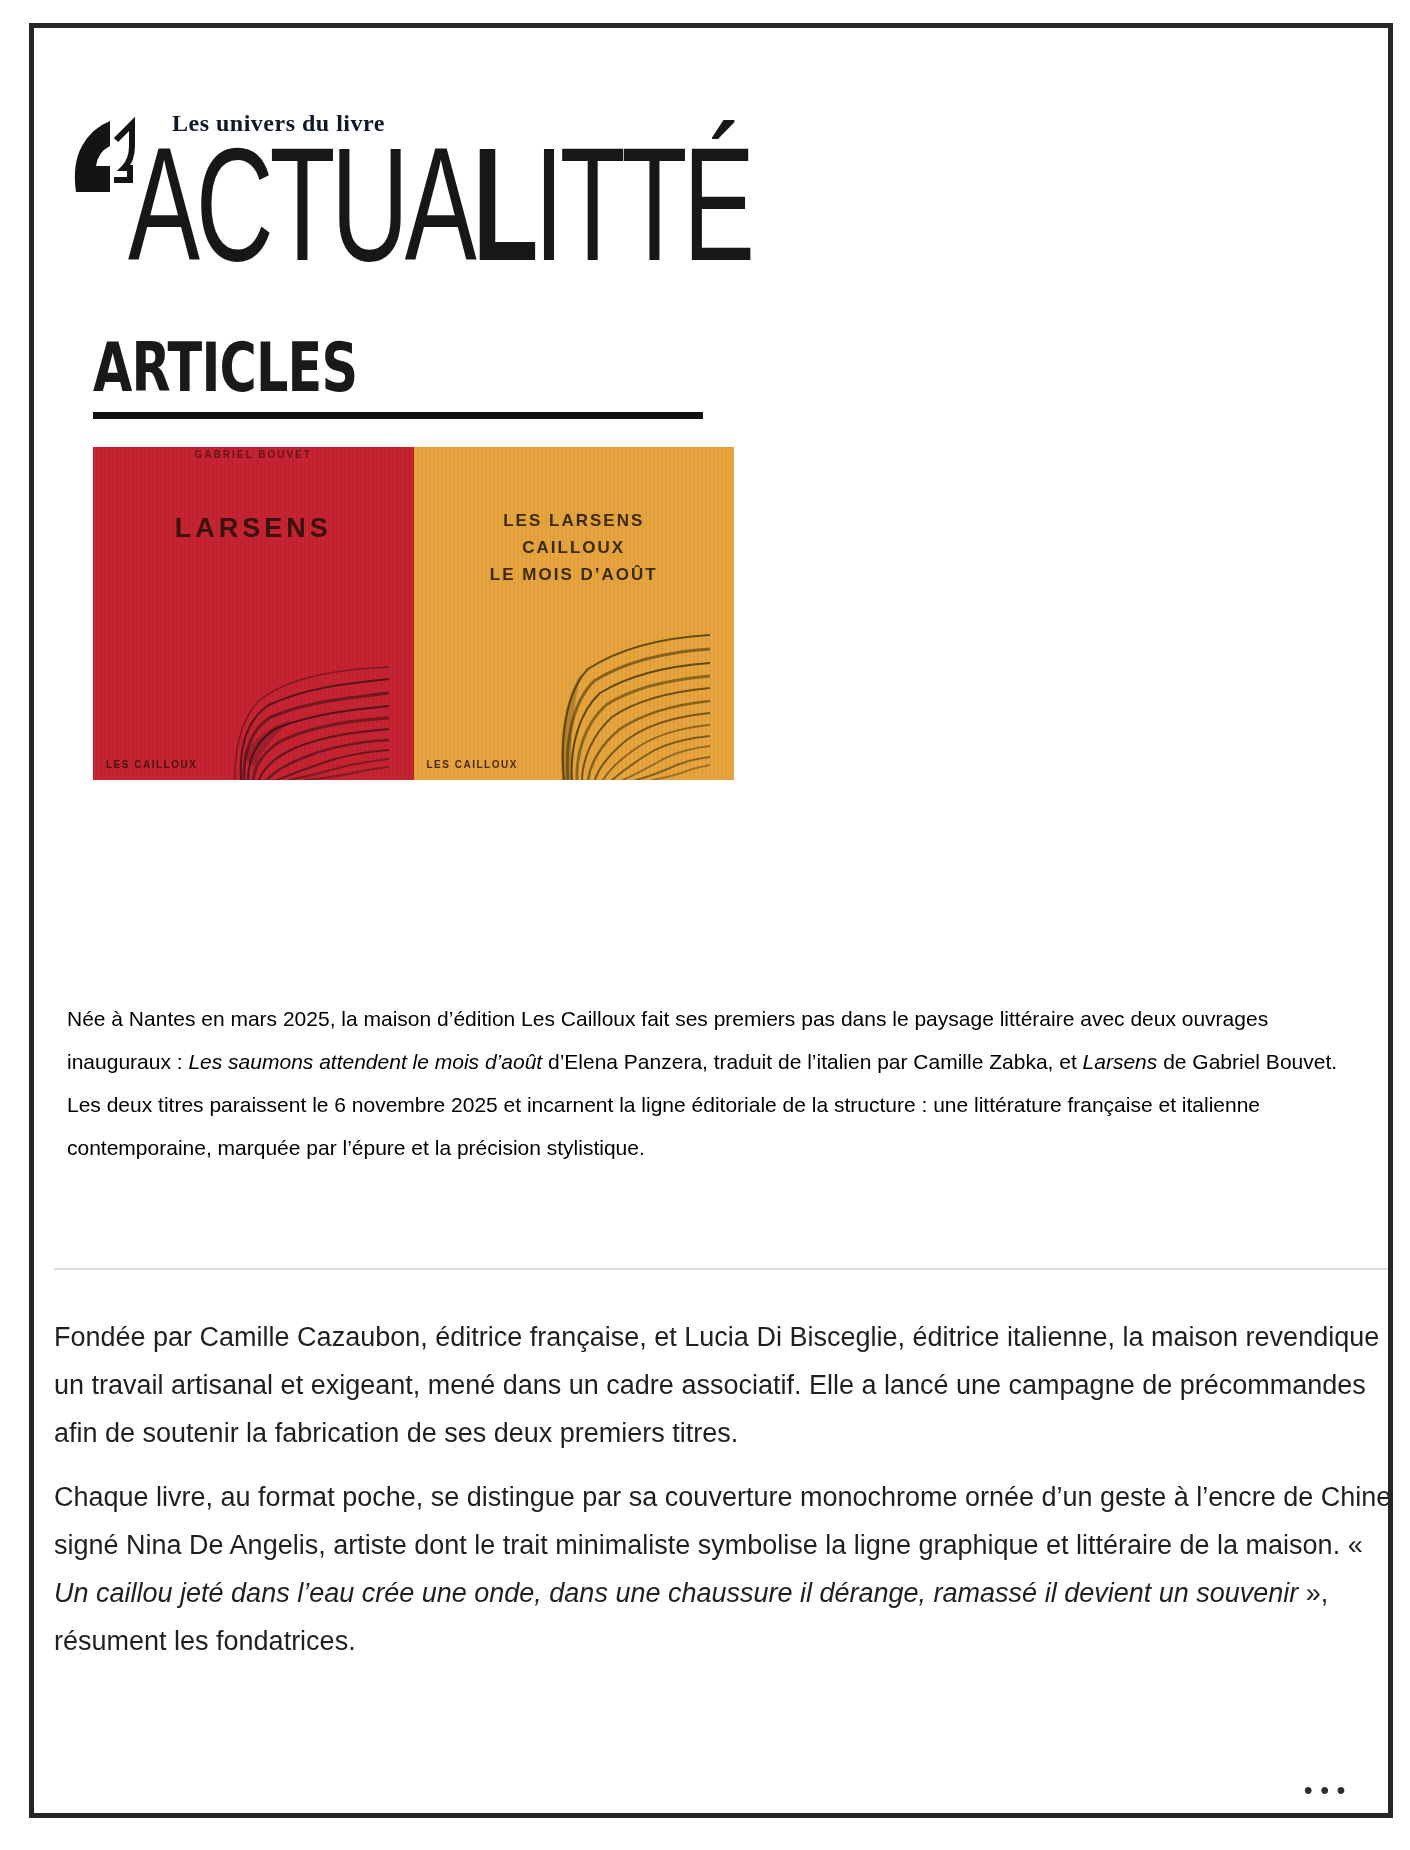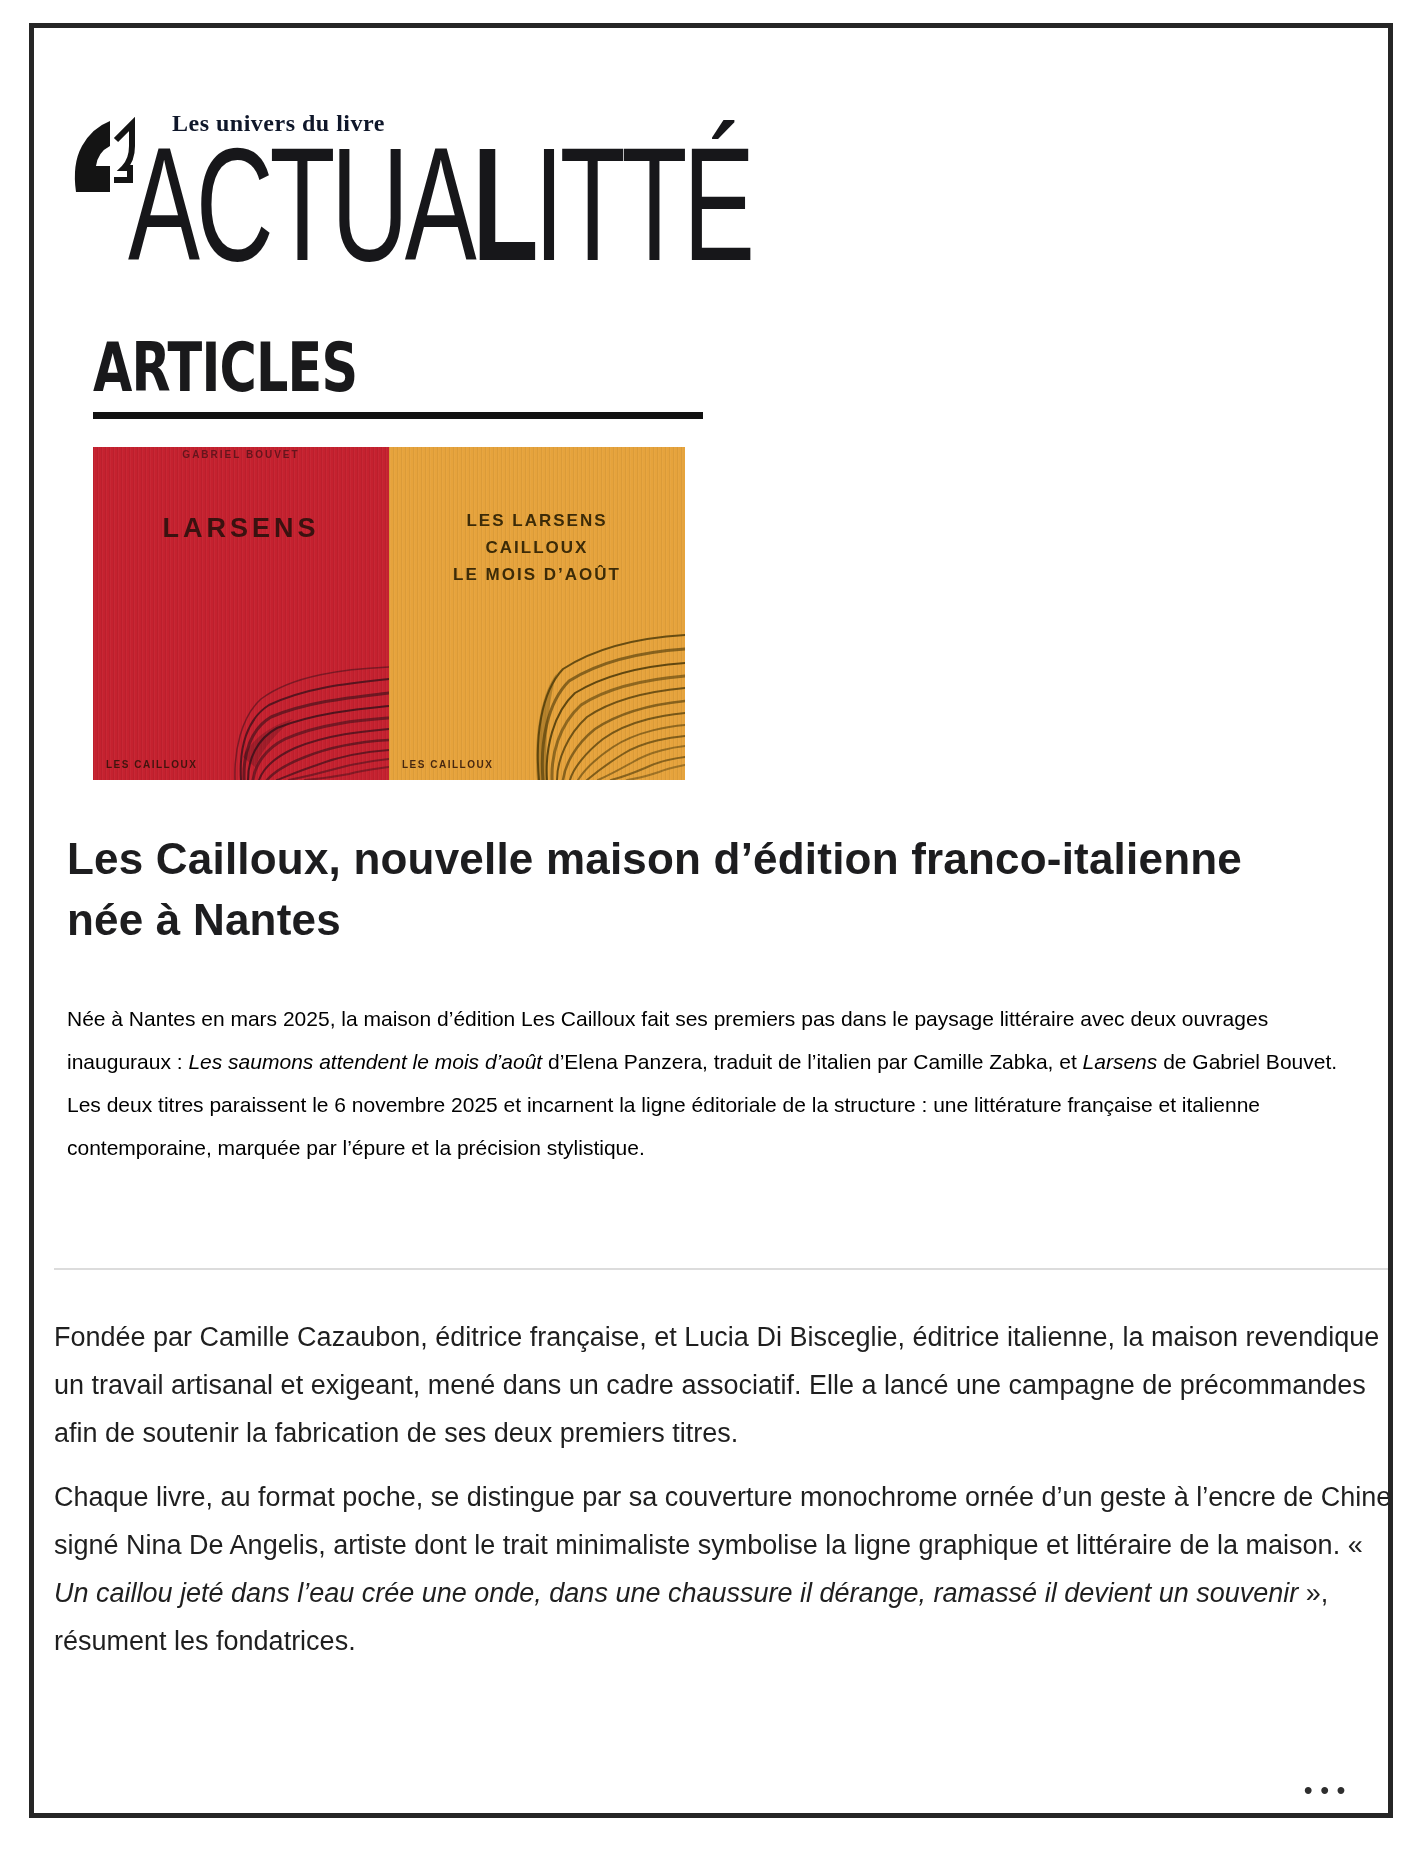"GABRIEL BOUVET" .covers { width: 592px -> 641px }
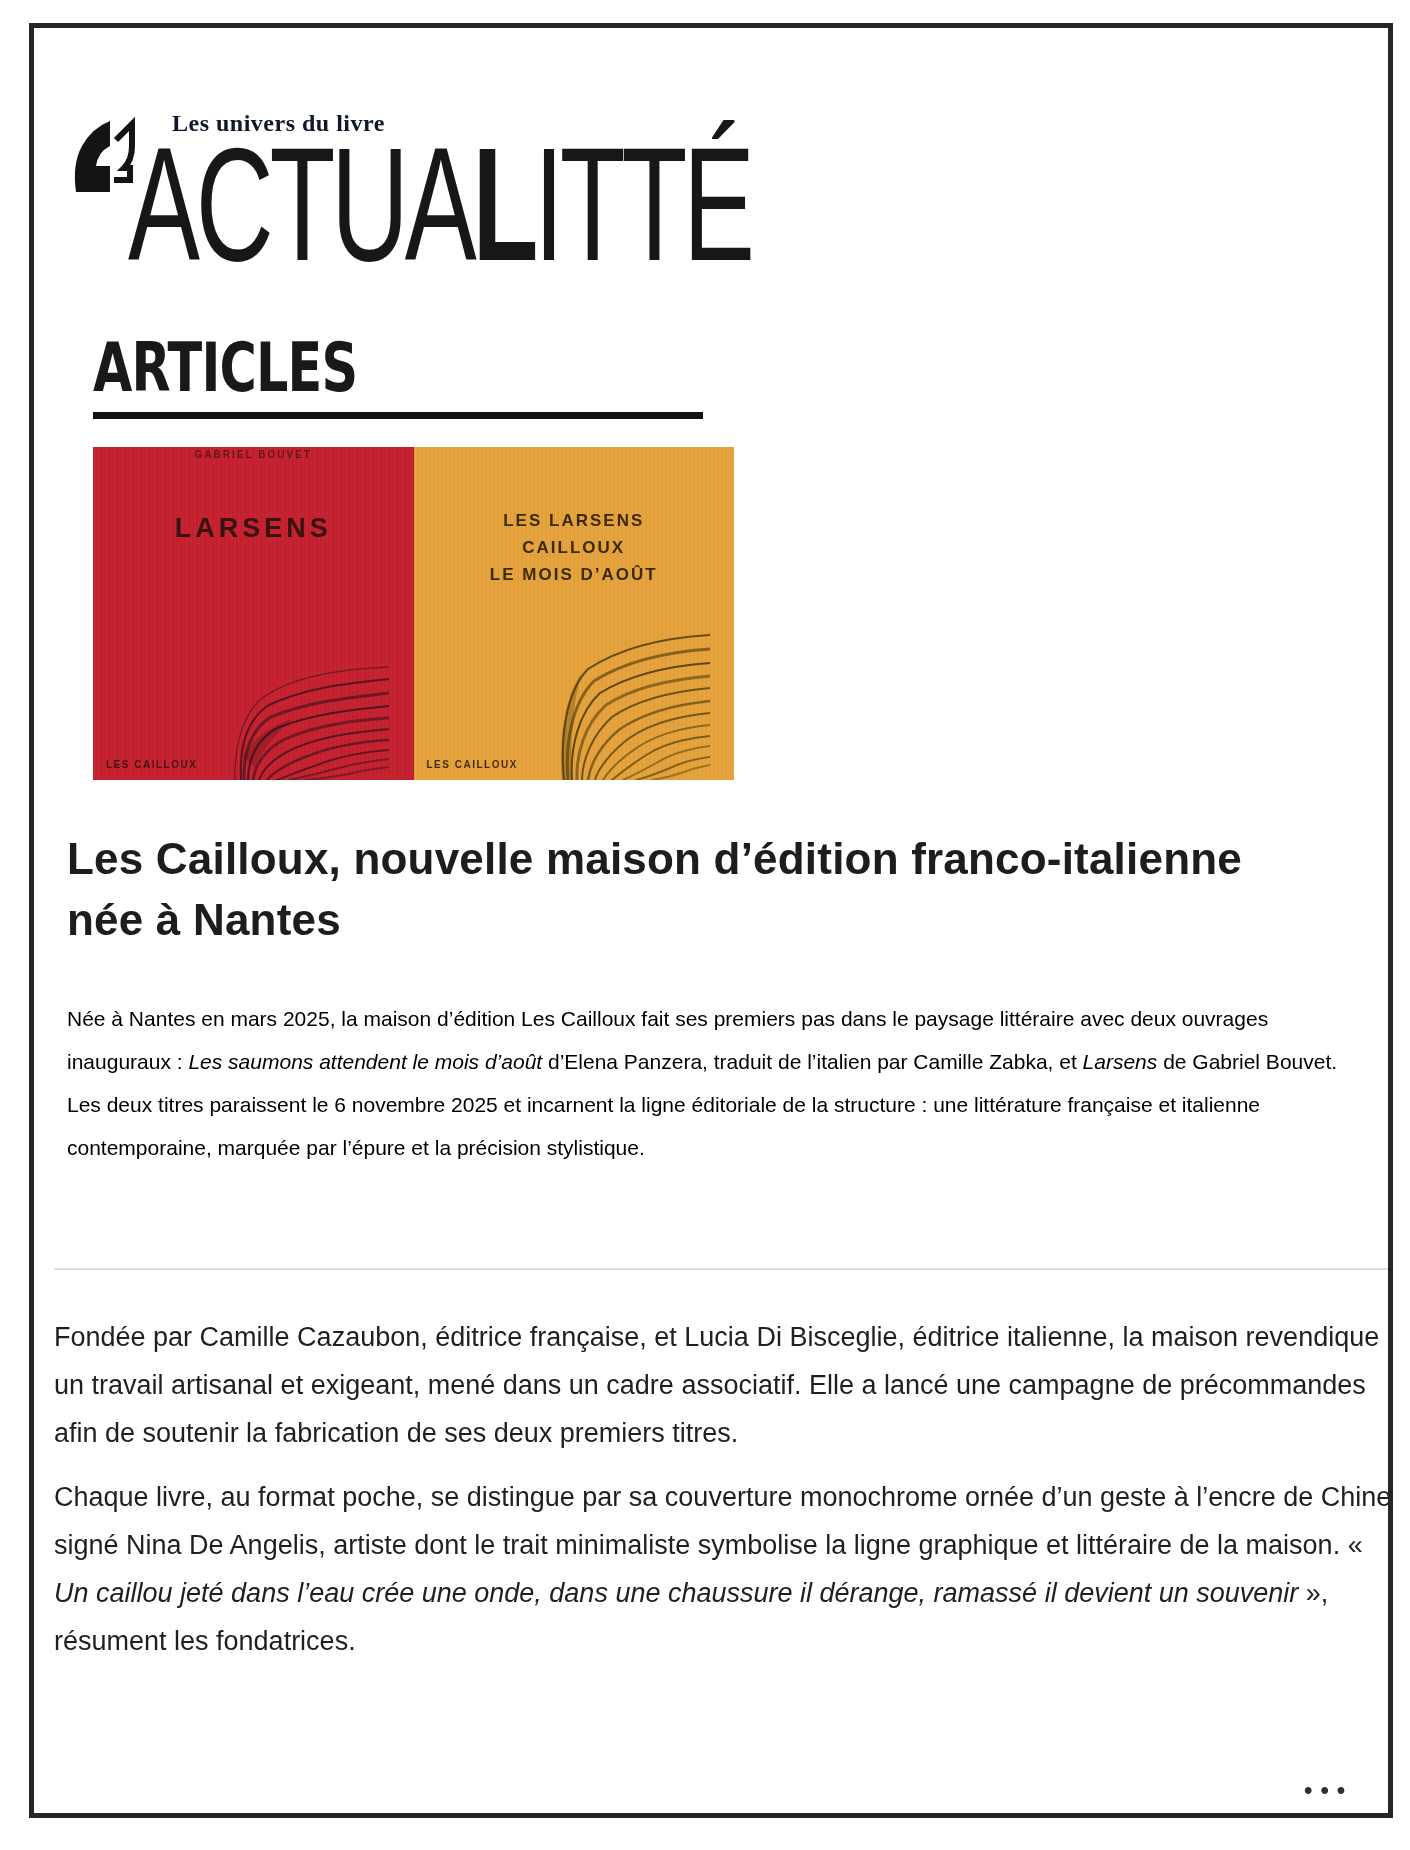"Les Cailloux, nouvelle maison d’édition" h1.article-title { html: <h1>Les Cailloux, nouvelle maison d’édition franco-italienne née à Nantes</h1> -> none }
